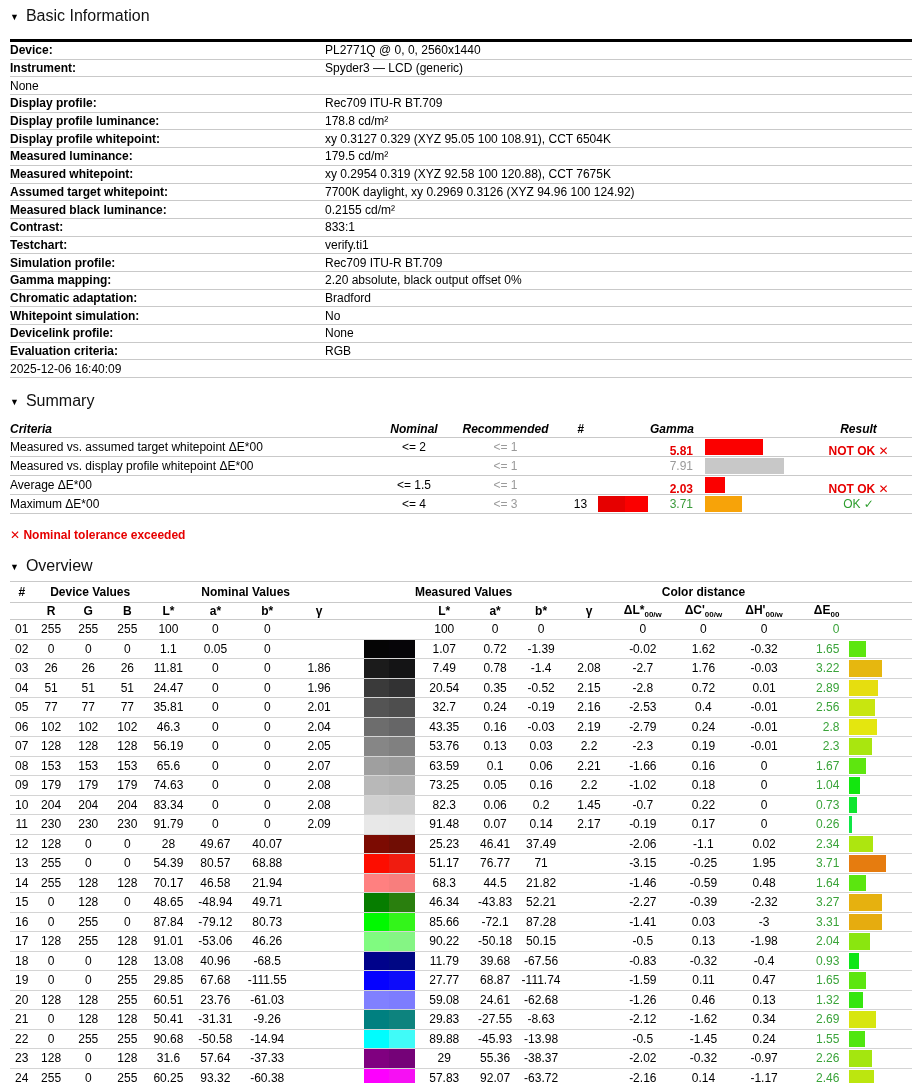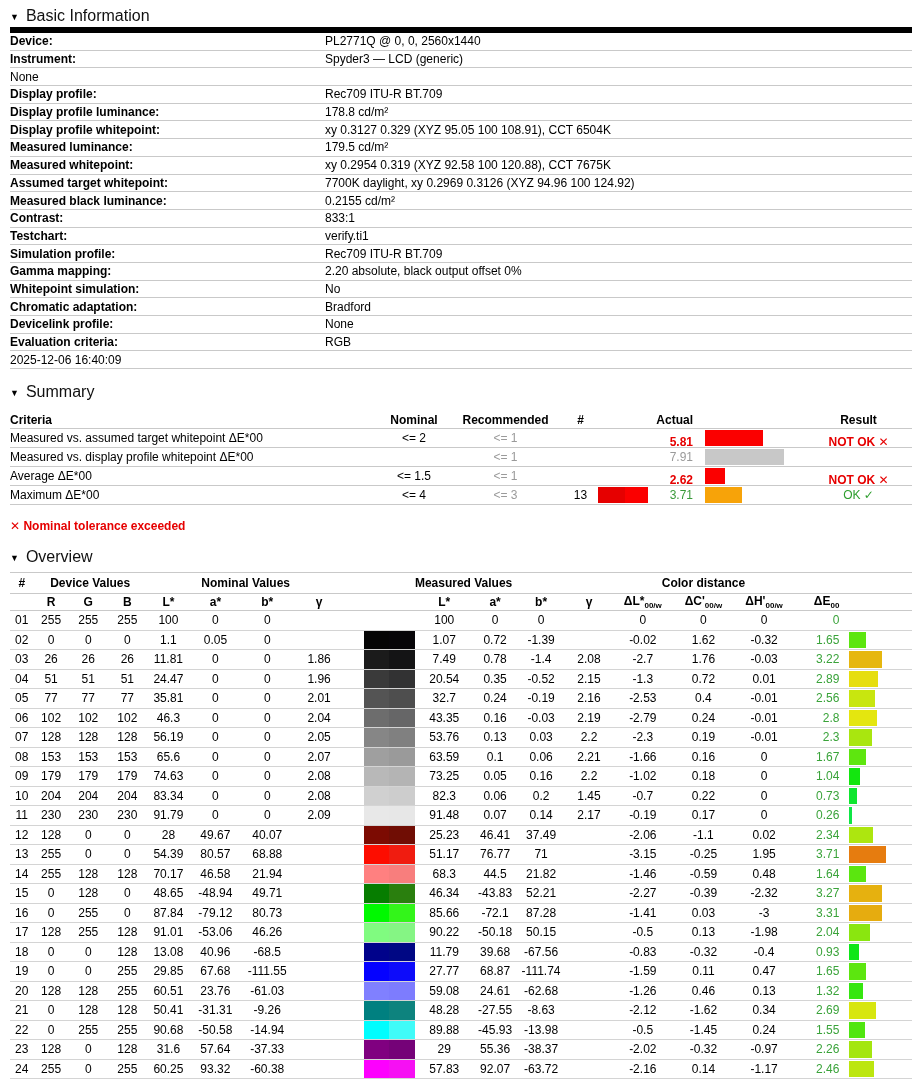"Device:" #basic-table { border-top: 6px solid #000000 -> 3px solid #000000; margin: 2px 10px 0 10px -> 14px 10px 0 10px }
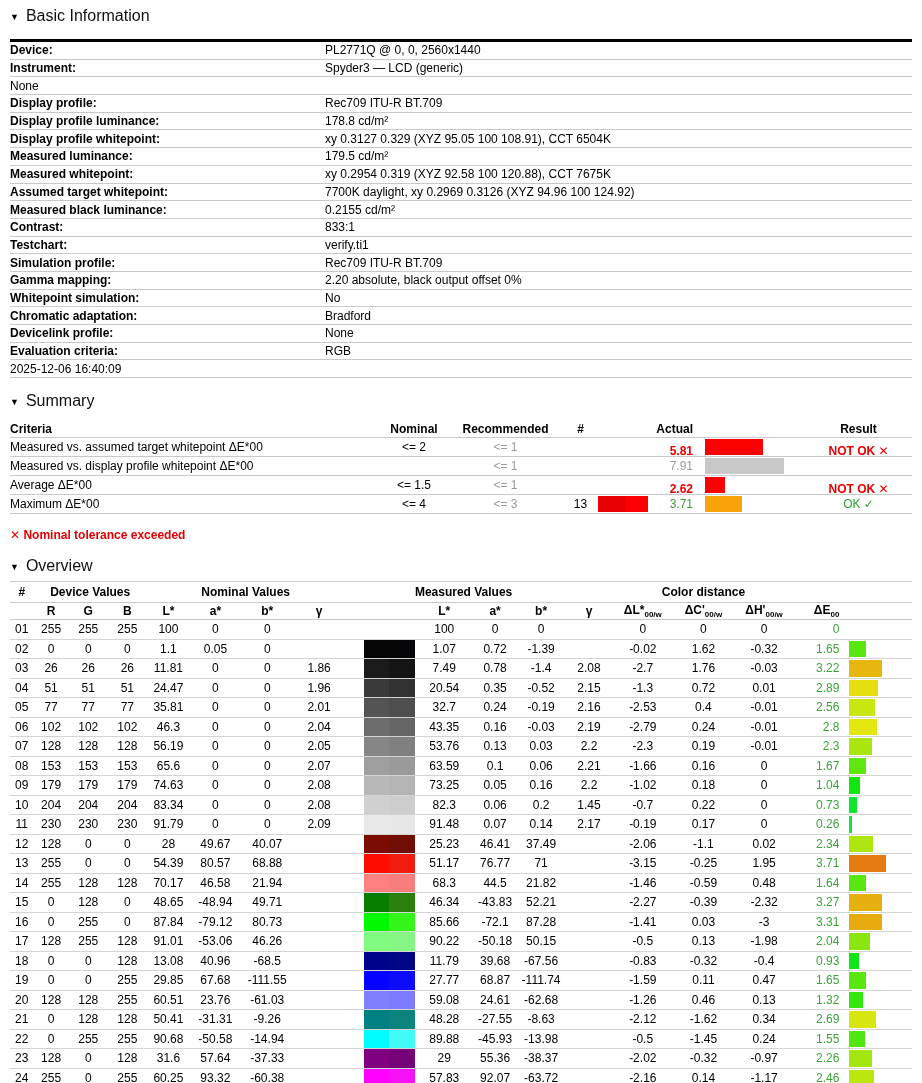"Whitepoint simulation:" div.b-row { order: before "Chromatic adaptation:" -> after "Chromatic adaptation:" }
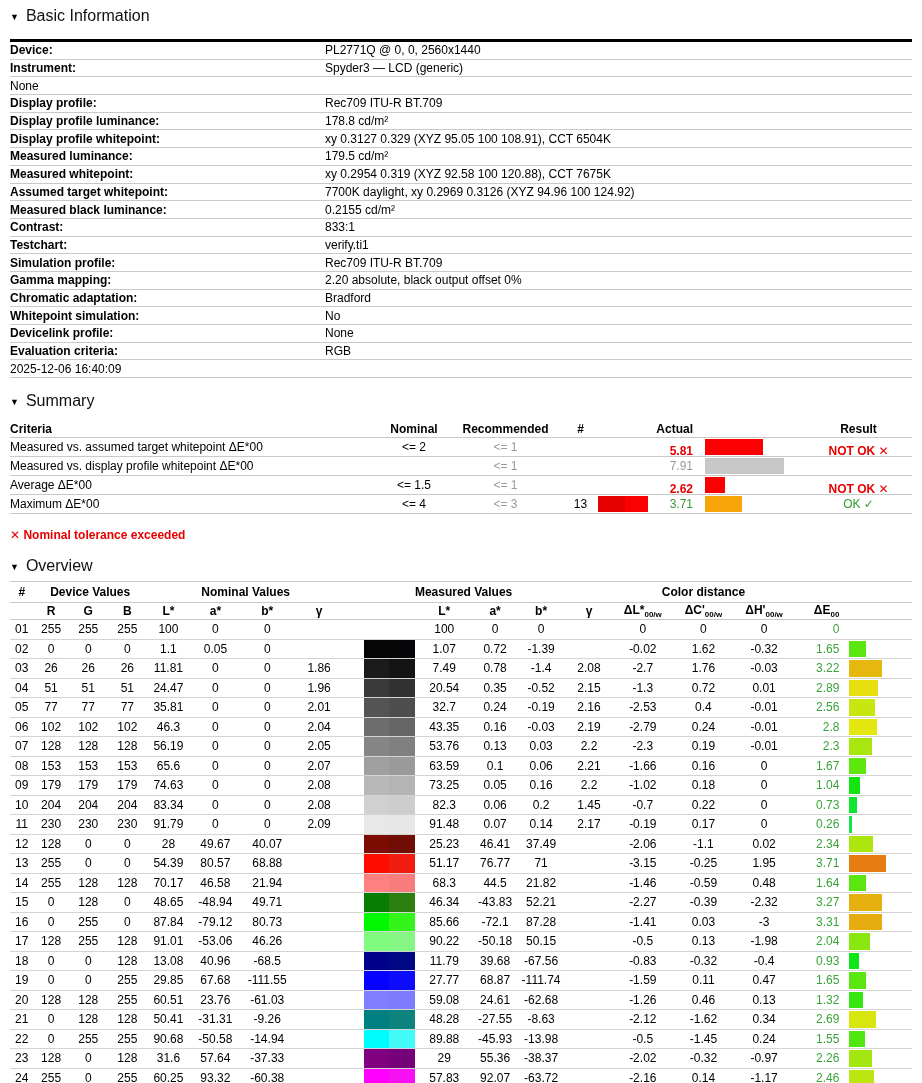"Criteria" .s-head { font-style: none -> italic }
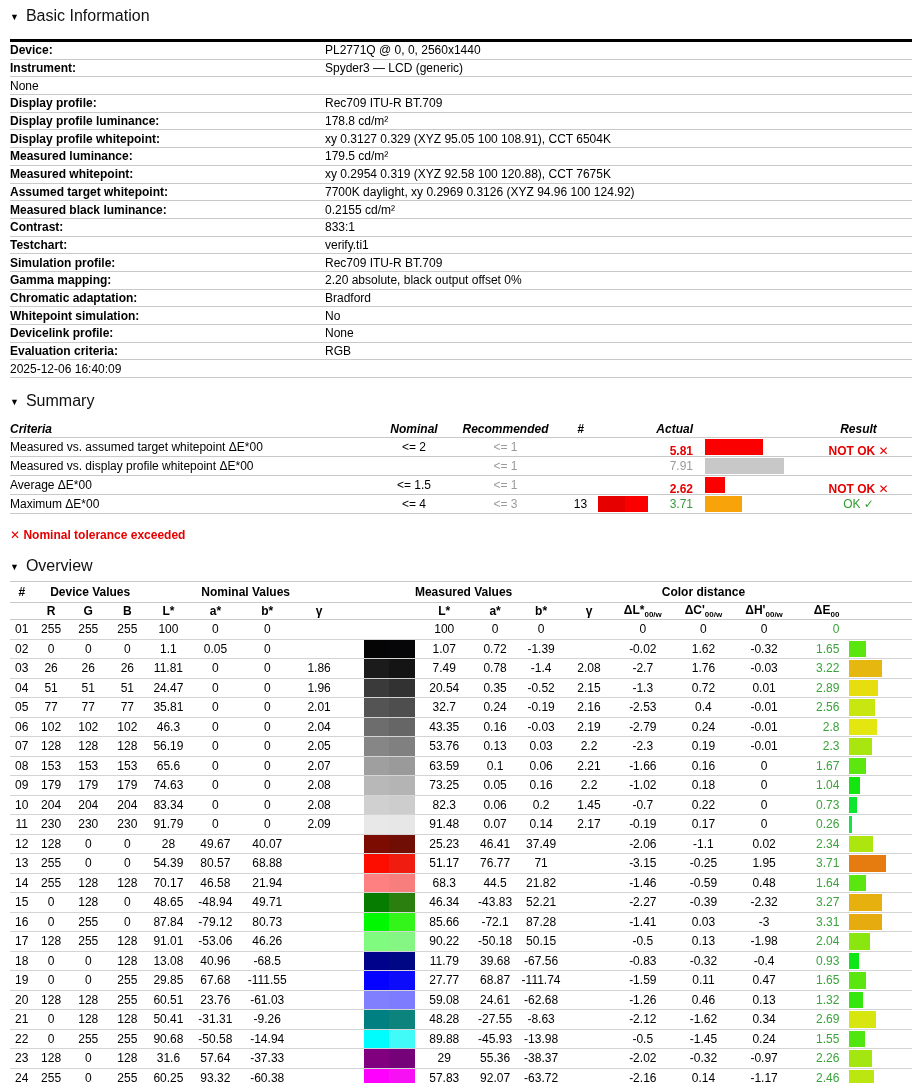"Actual" div.s-actual { text: Actual -> Gamma }
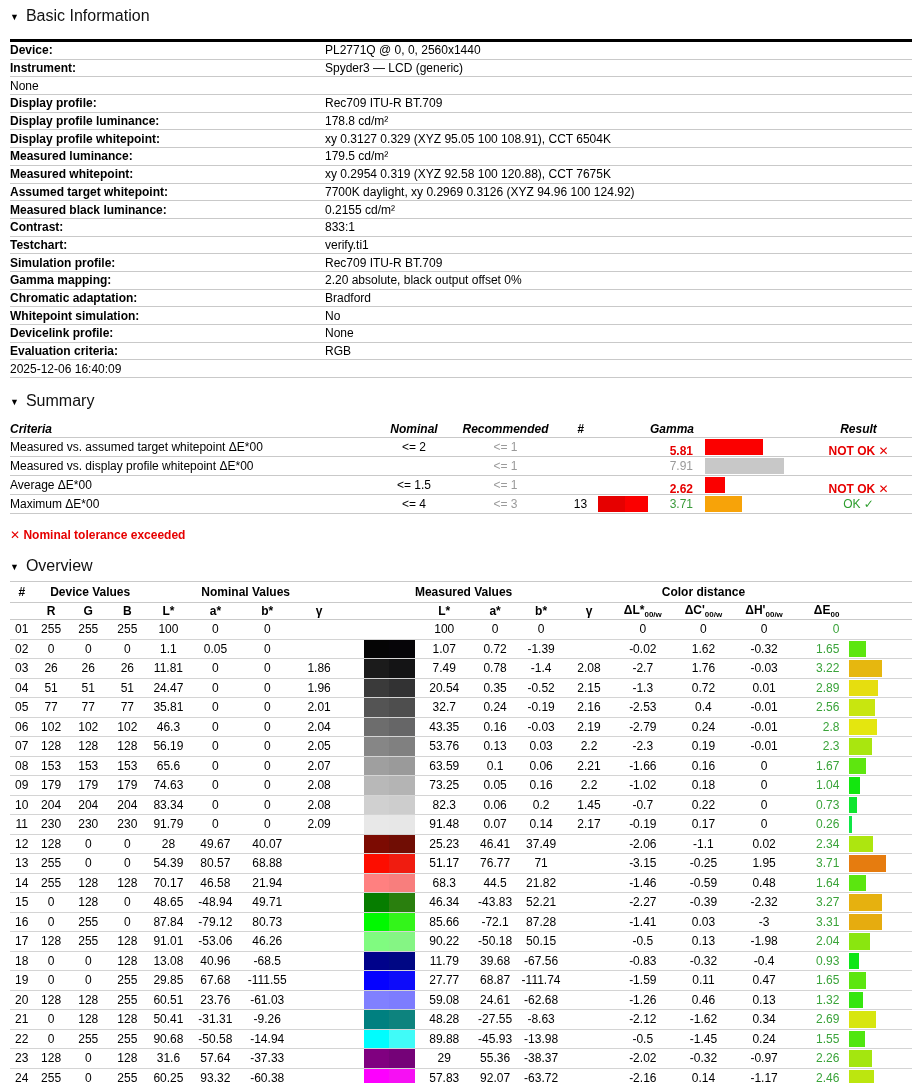"2.62" div.s-actual { text: 2.62 -> 2.03 }
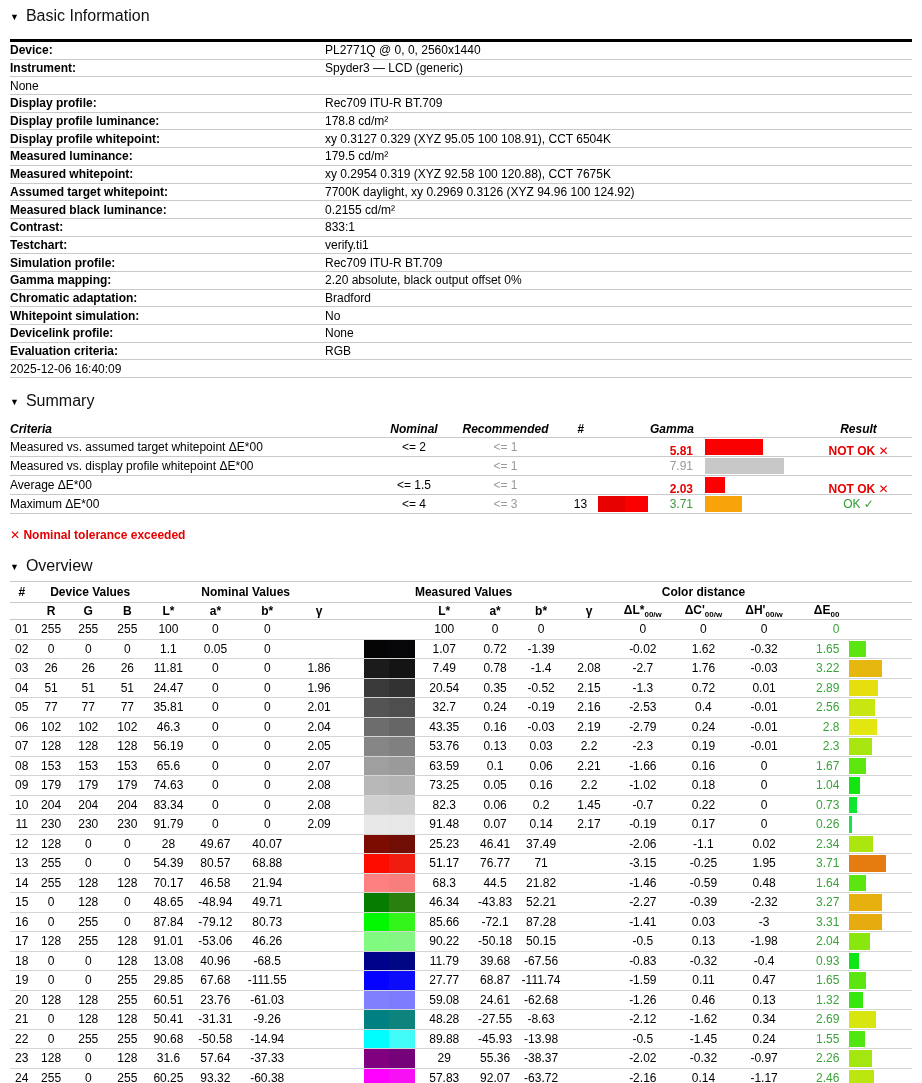"-1.3" div.c-dl { text: -1.3 -> -2.8 }
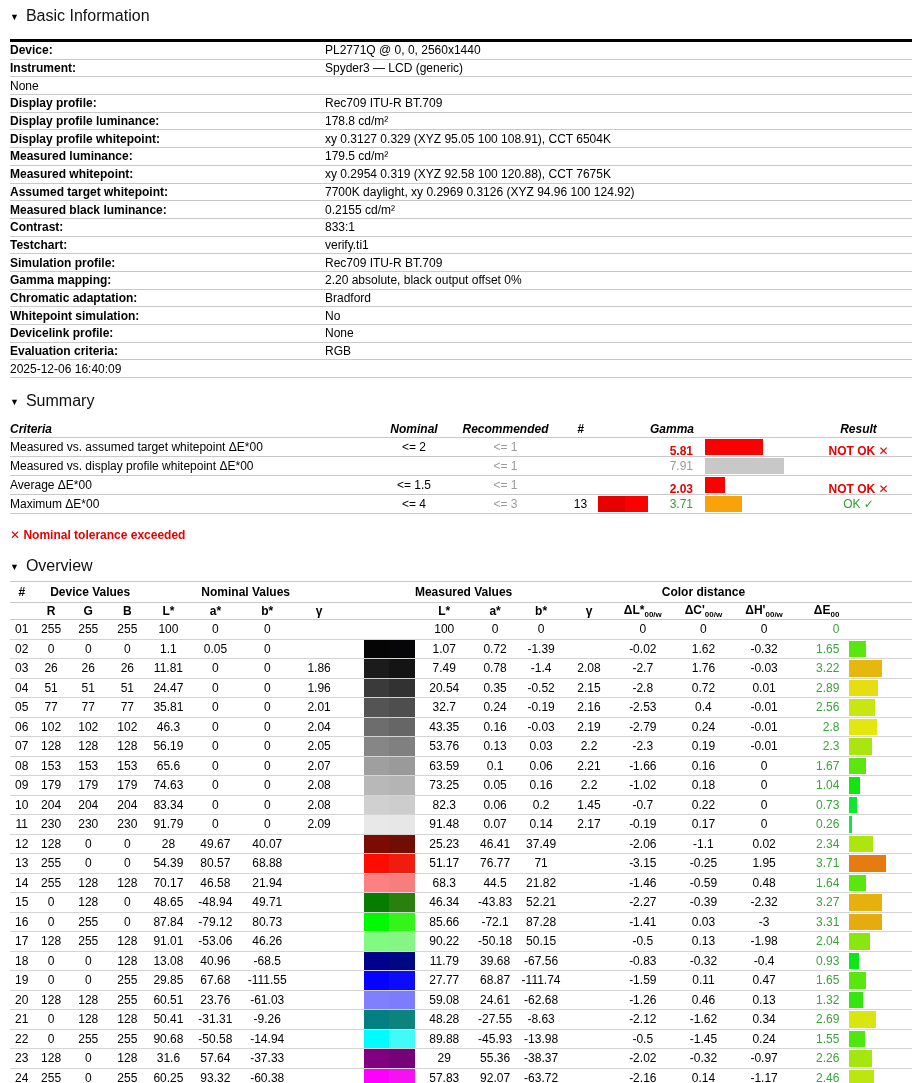"48.28" div.c-ml { text: 48.28 -> 29.83 }
